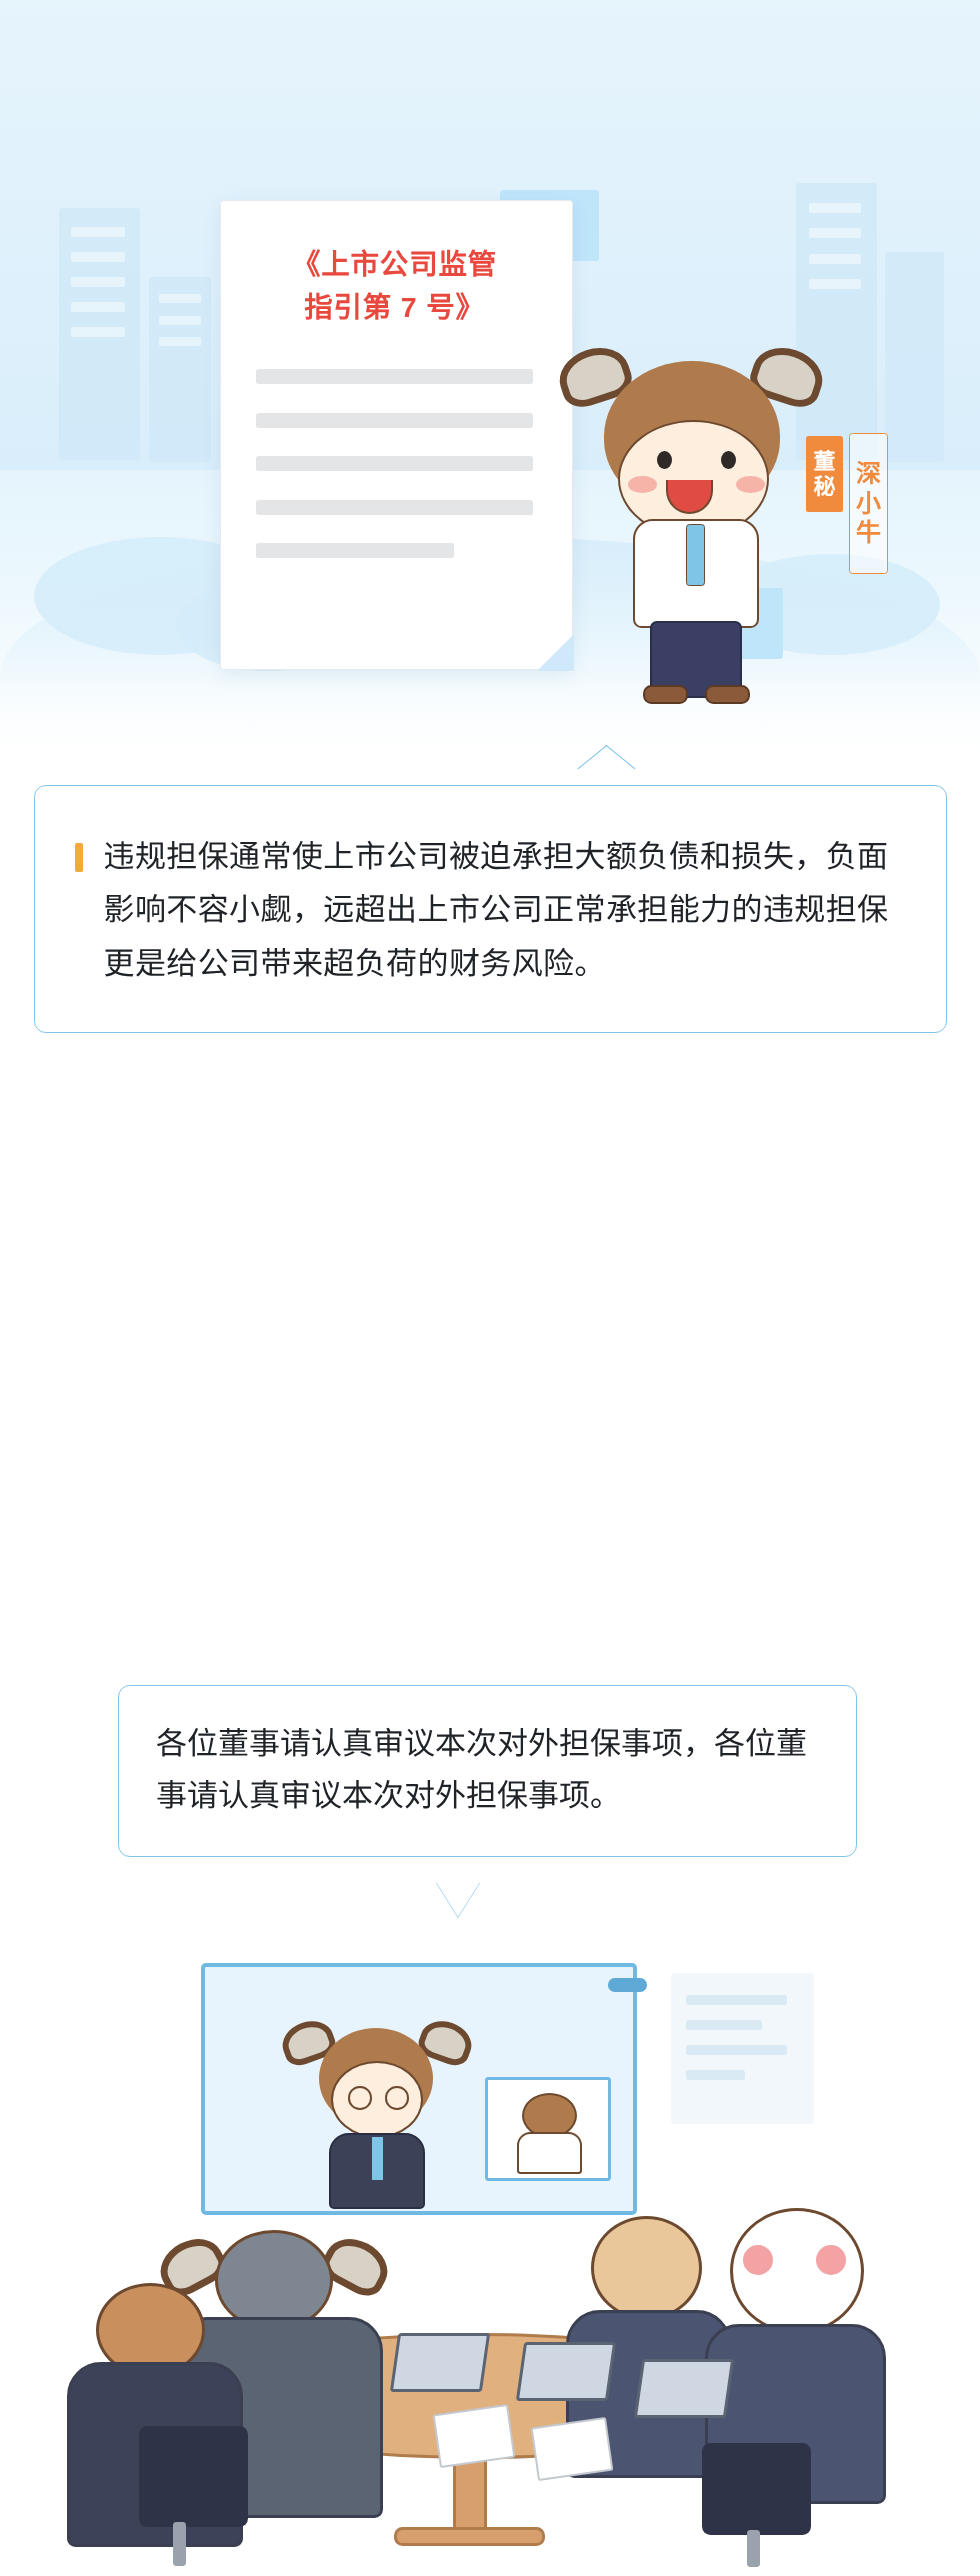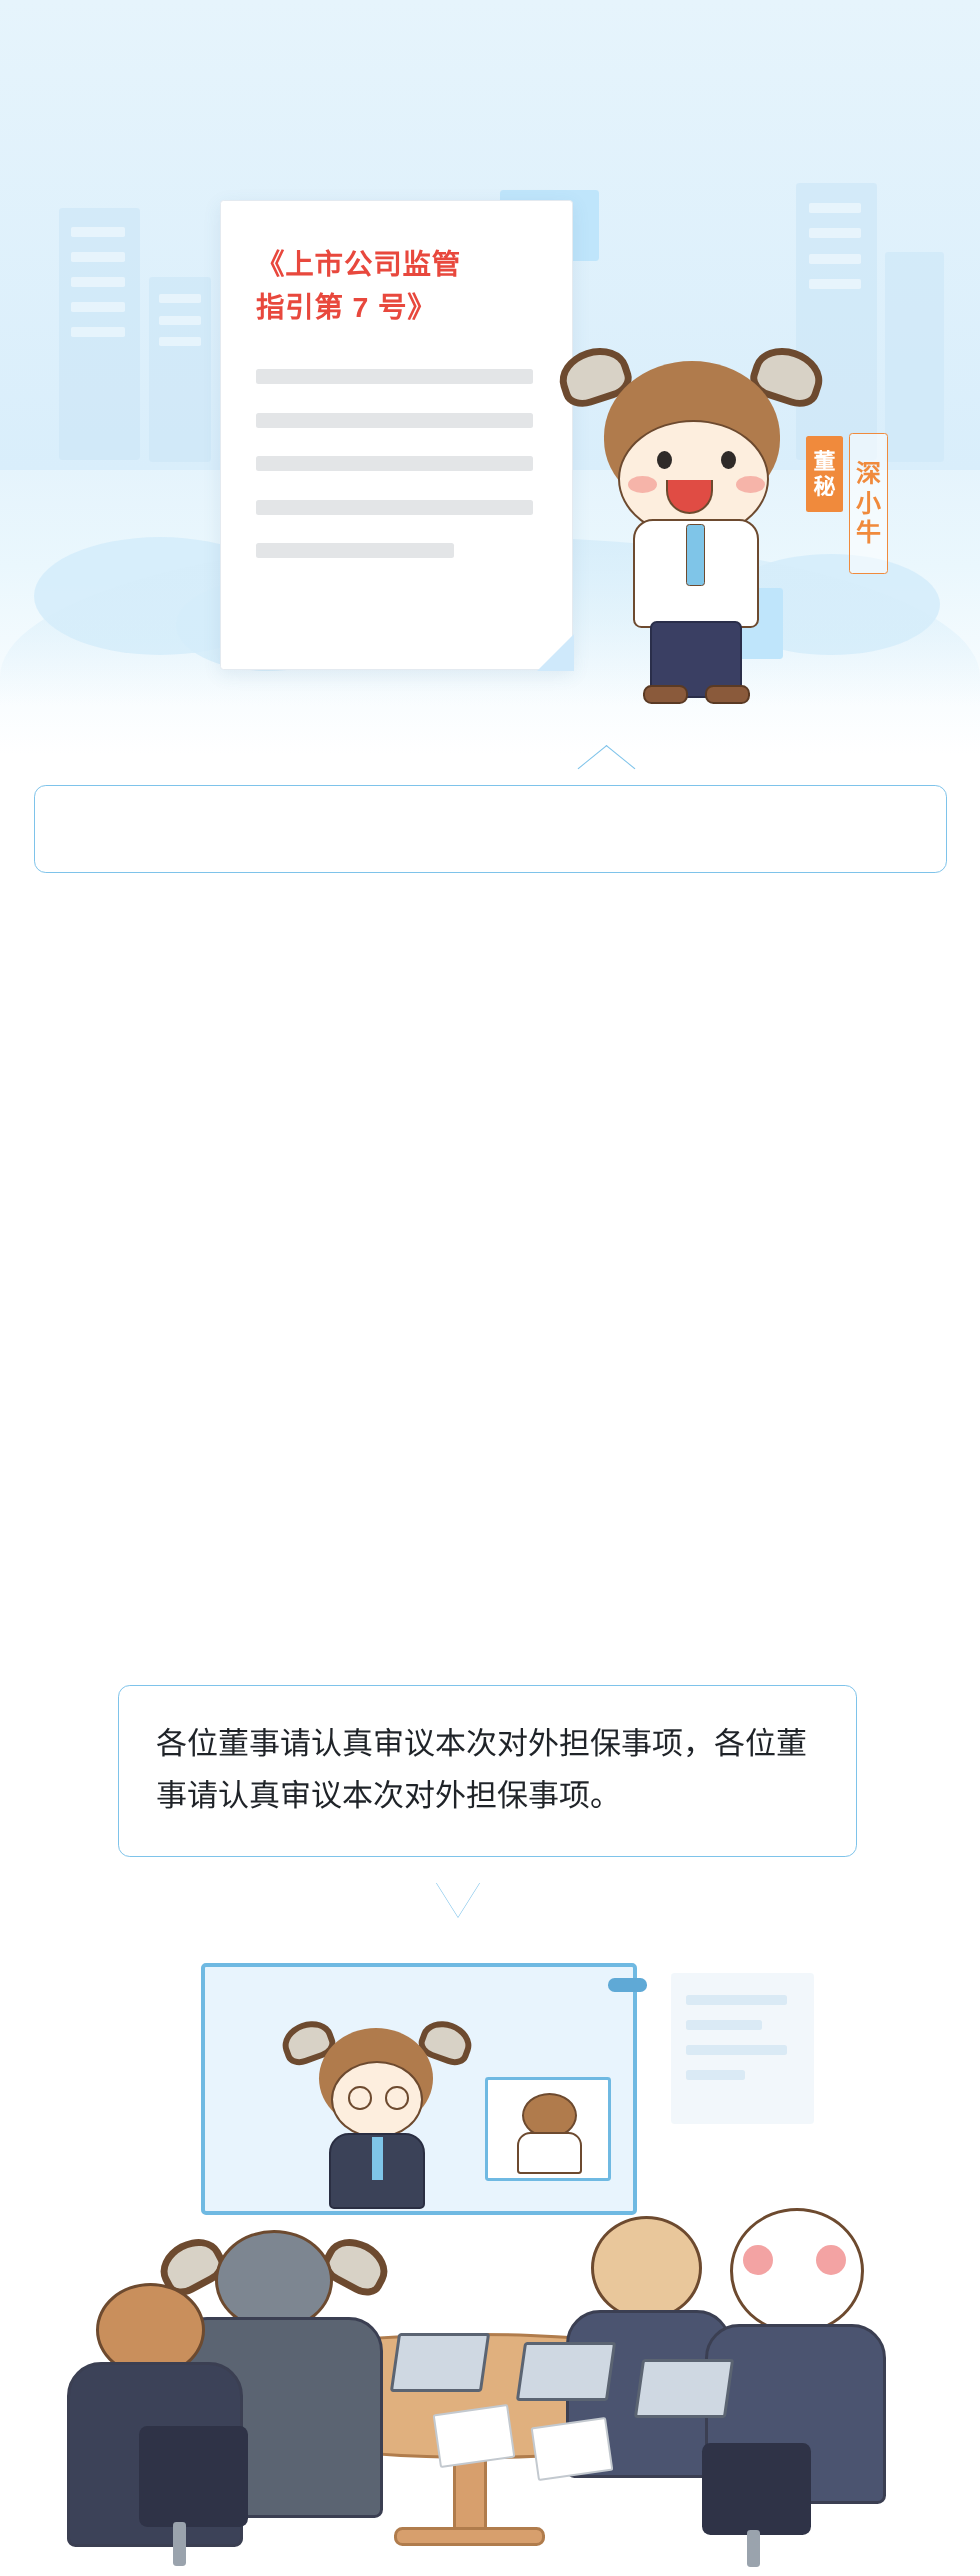"《上市公司监管" .hero { text-align: none -> center }
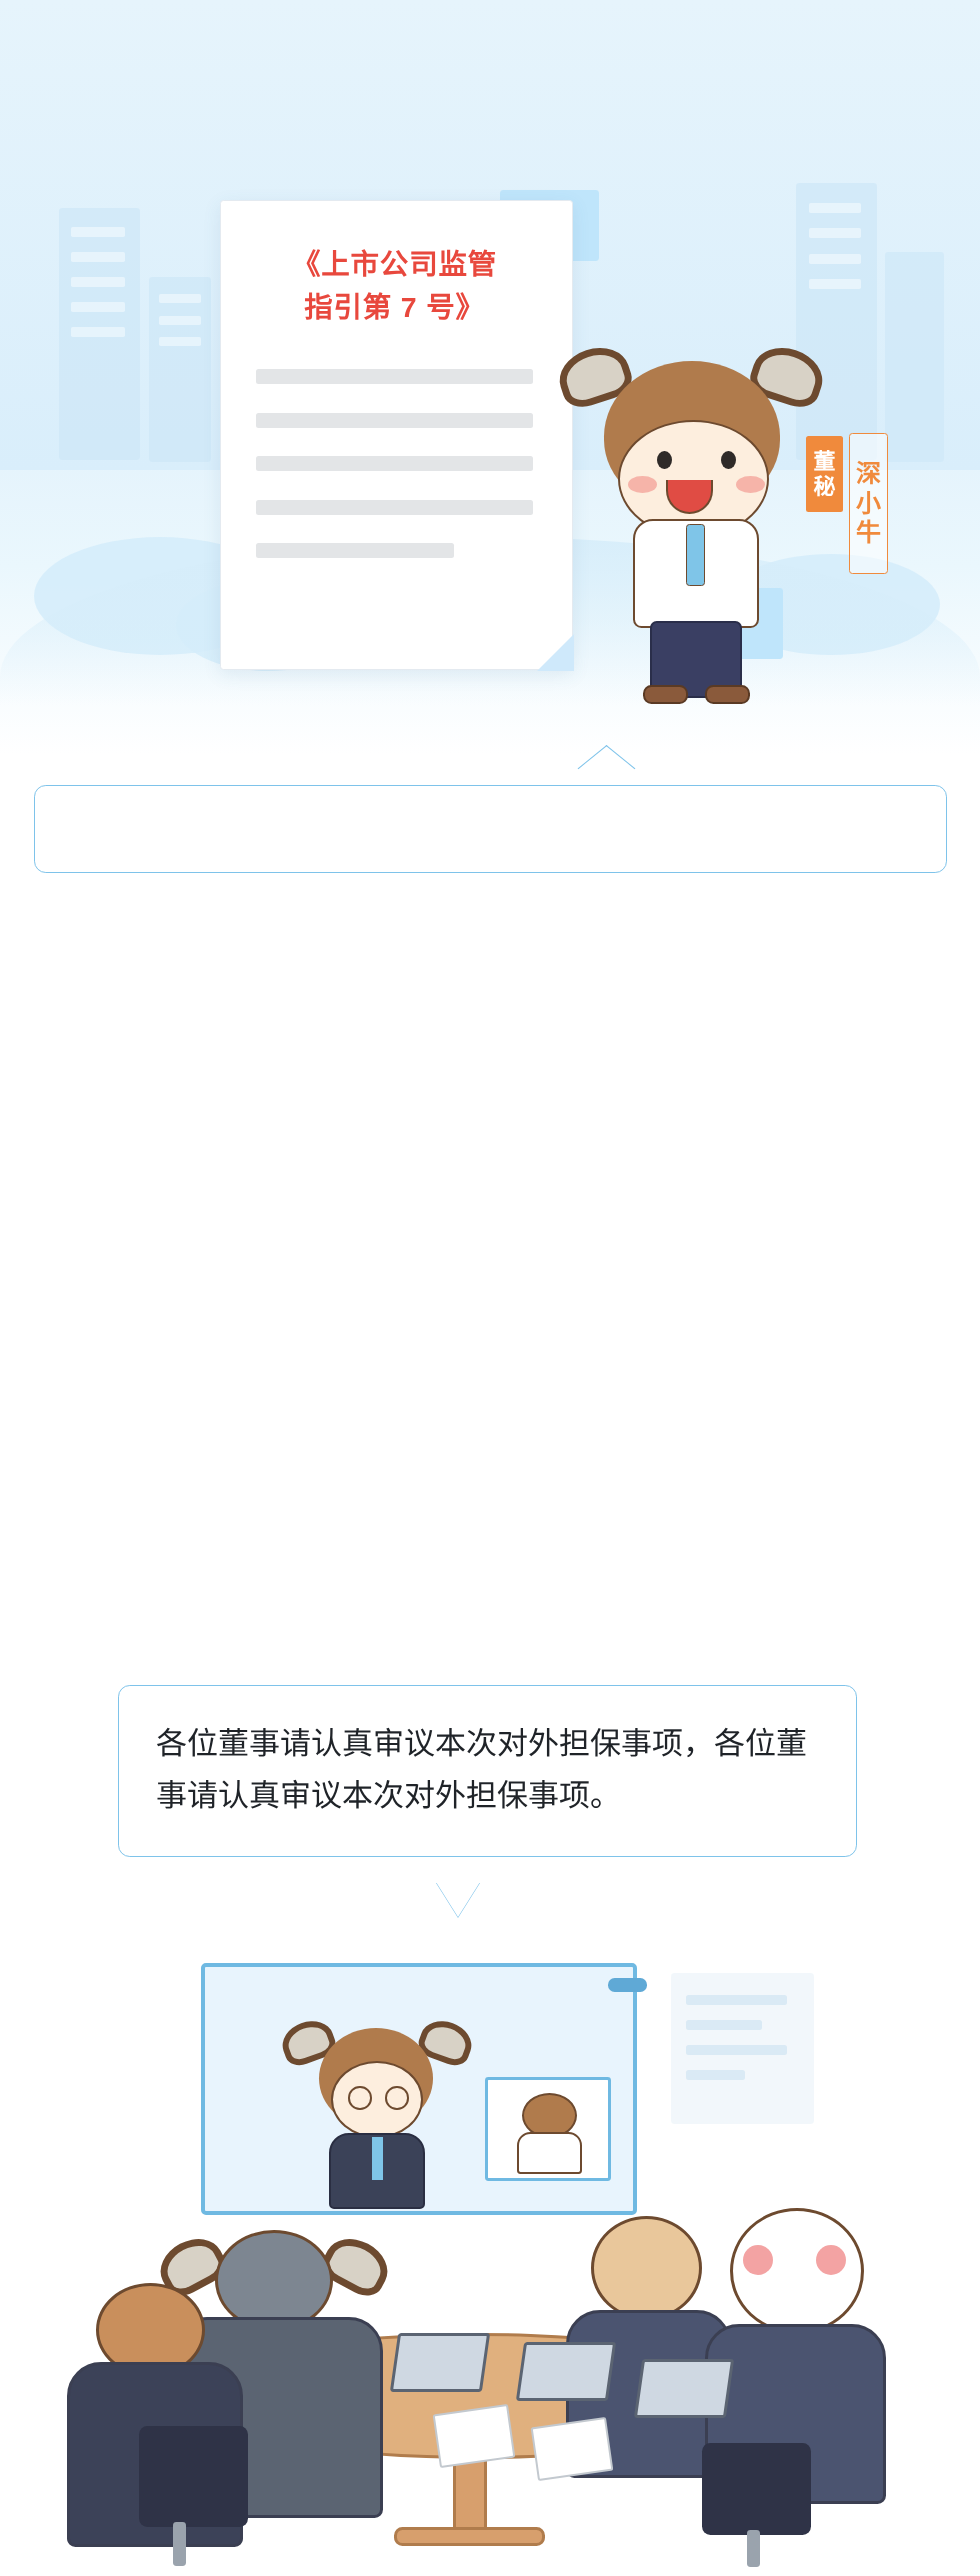"违规担保通常使上市公司被迫承担大额负债和损失，负面影响不容小觑，远超出上市公司正" p.para { html: none -> <p>违规担保通常使上市公司被迫承担大额负债和损失，负面影响不容小觑，远超出上市公司正常承担能力的违规担保更是给公司带来超负荷的财务风险。</p> }
